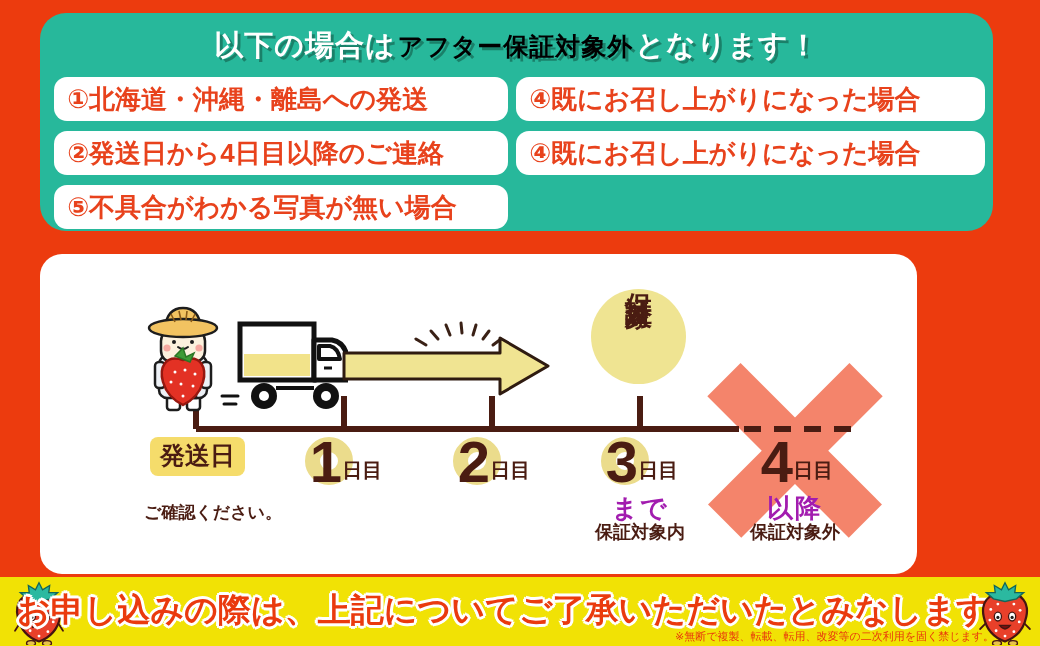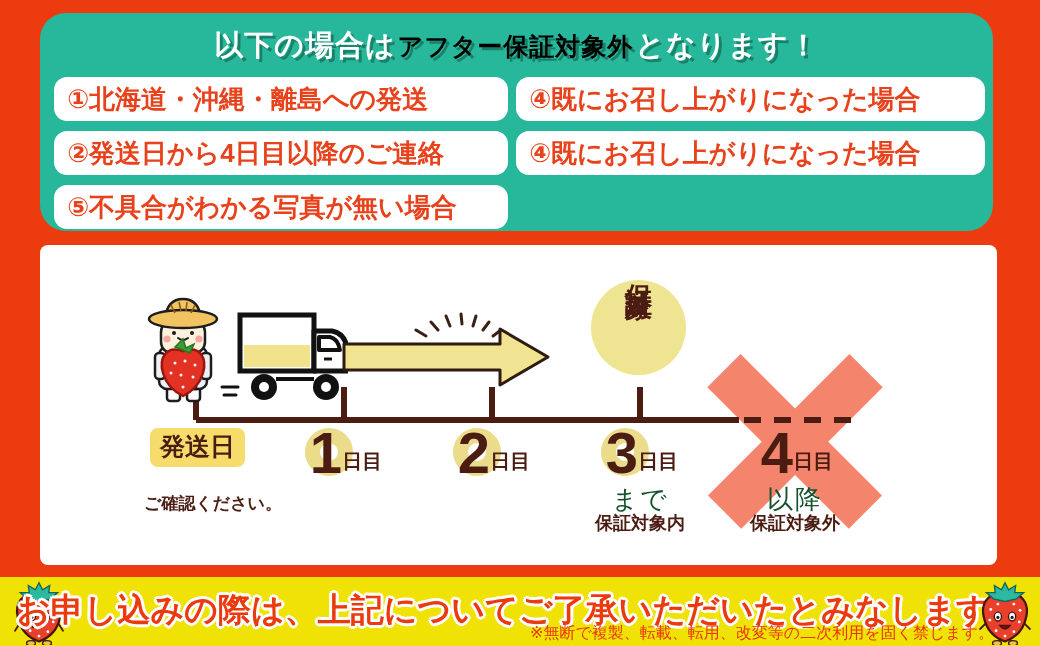"発送日" .white-panel { border-radius: 8px -> 22px; top: 245px -> 254px; width: 957px -> 877px }
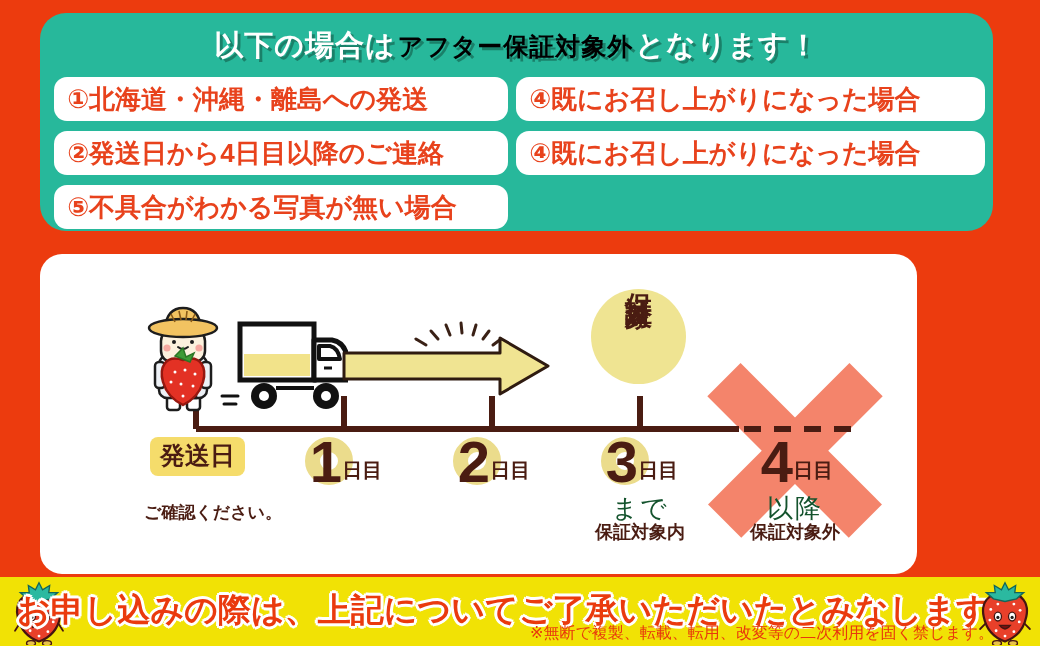"まで" .day-sub { color: #14532d -> #a21caf; font-weight: normal -> bold }
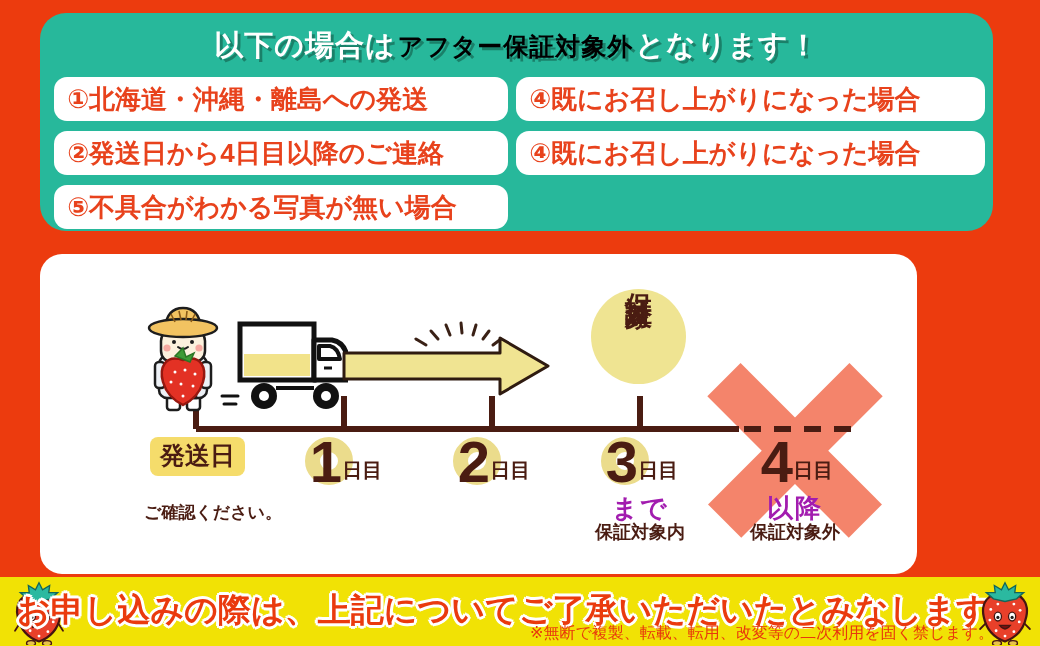"※無断で複製、転載、転用、改変等の二次利用を固く禁じます。" .banner-disclaimer { font-size: 16px -> 11px }
